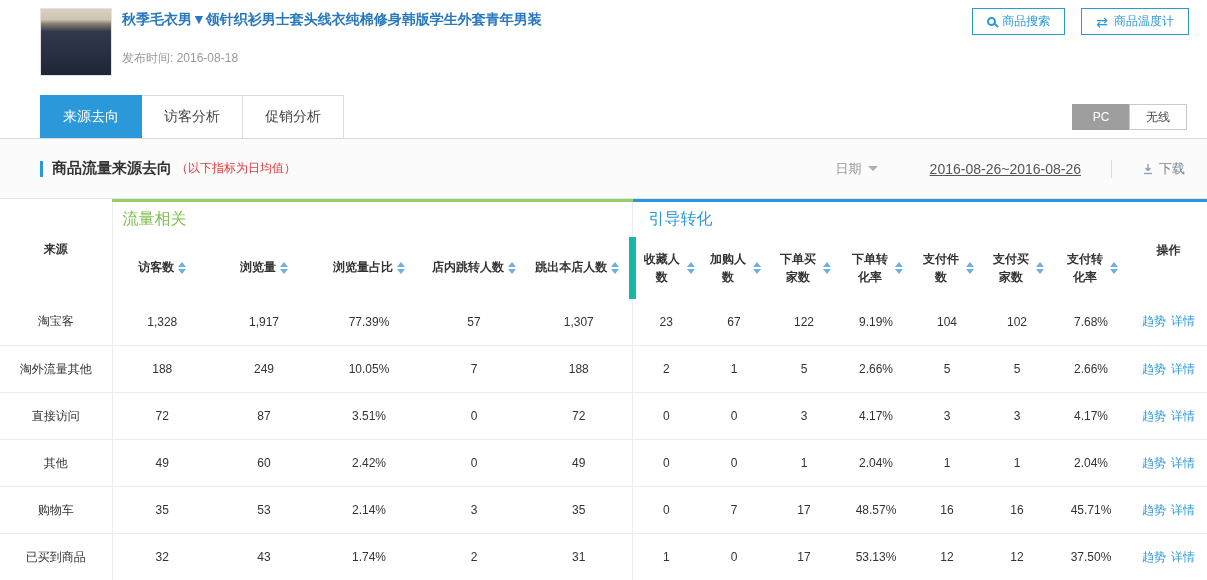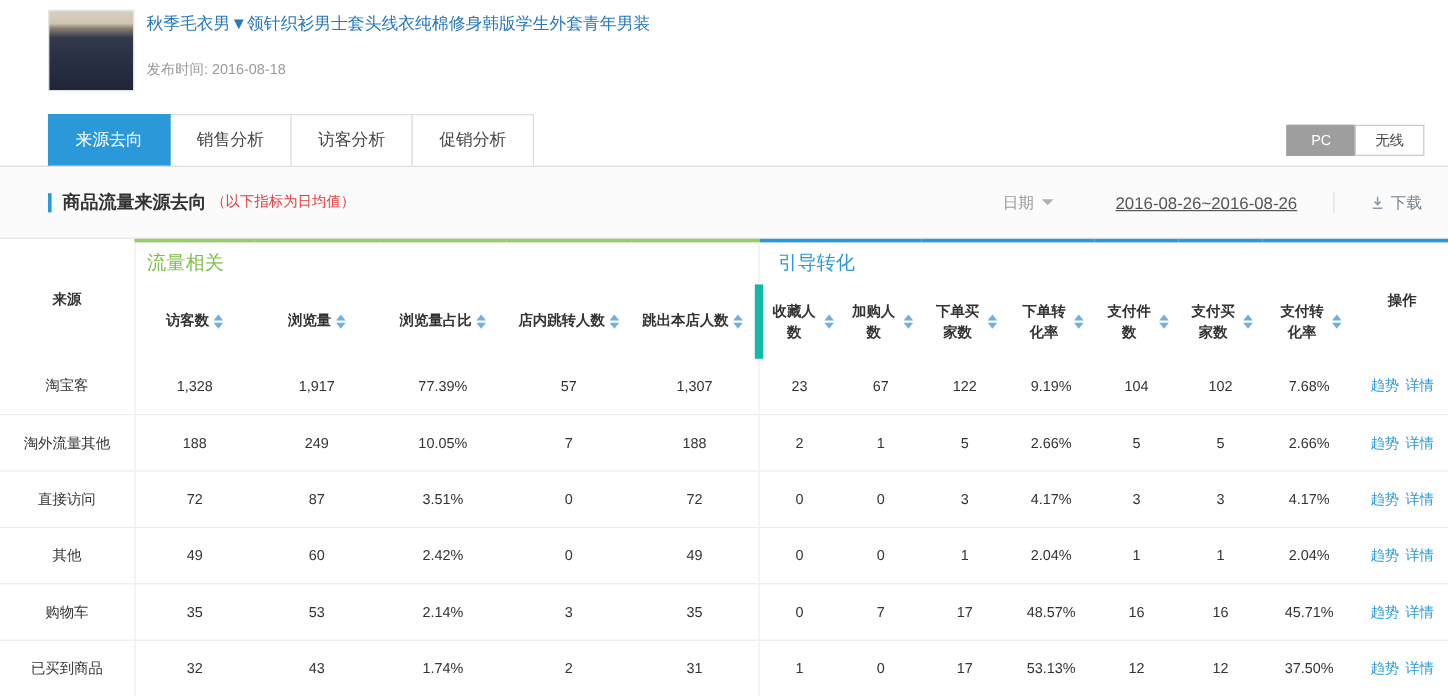"秋季毛衣男▼领针织衫男士套头线衣纯棉修身韩版学生外套青年男装" .product-title { font-weight: normal -> bold }
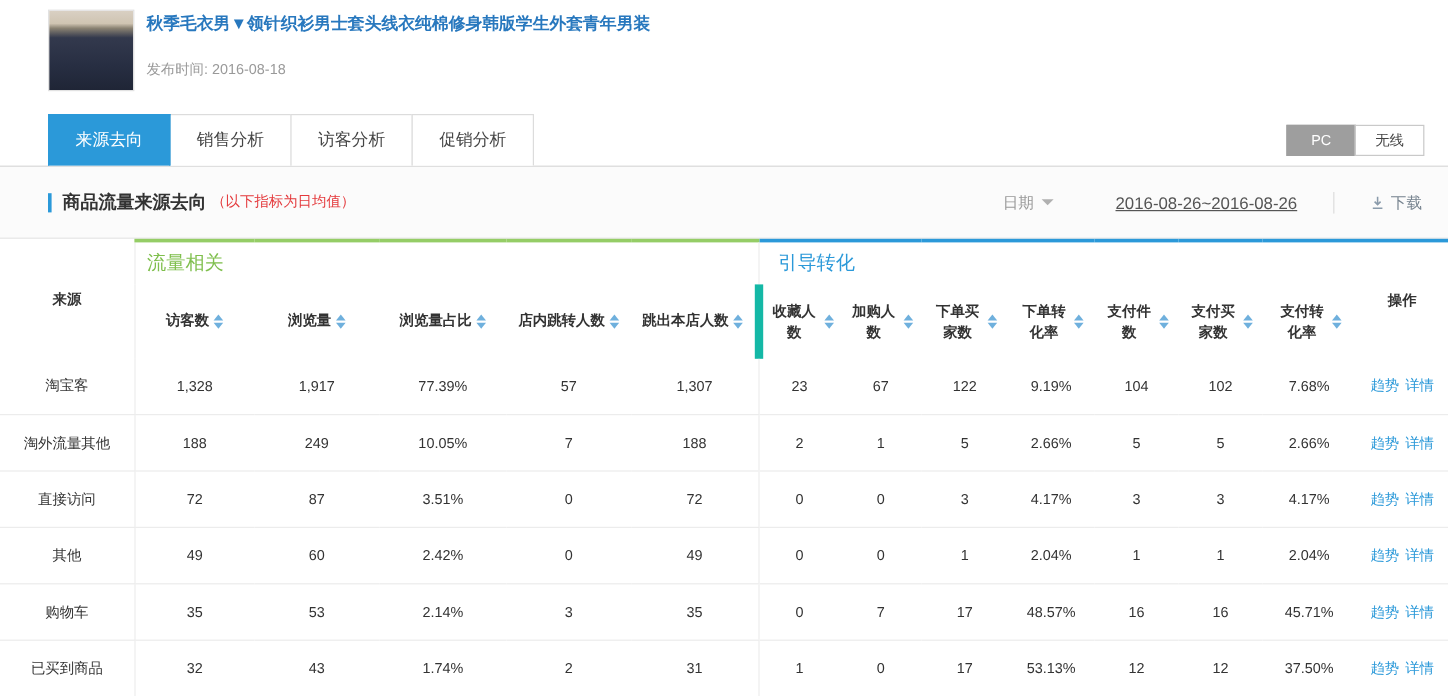"商品搜索" div.hdr-buttons { html: none -> <div> <button> <span></span> <span>商品搜索</span> </button> <button> <span>⇄</span> <span>商品温度计</span> </button> </div> }
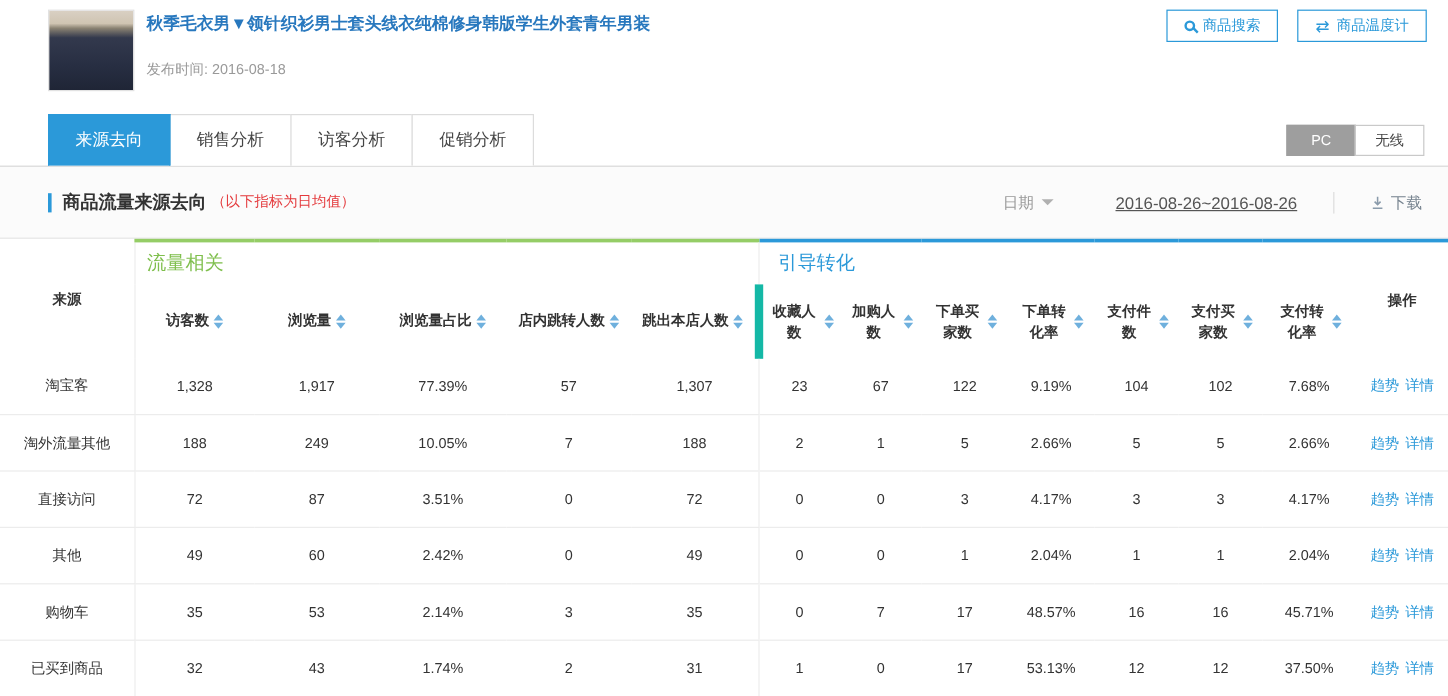"销售分析" div.tab { html: <div>销售分析</div> -> none }
